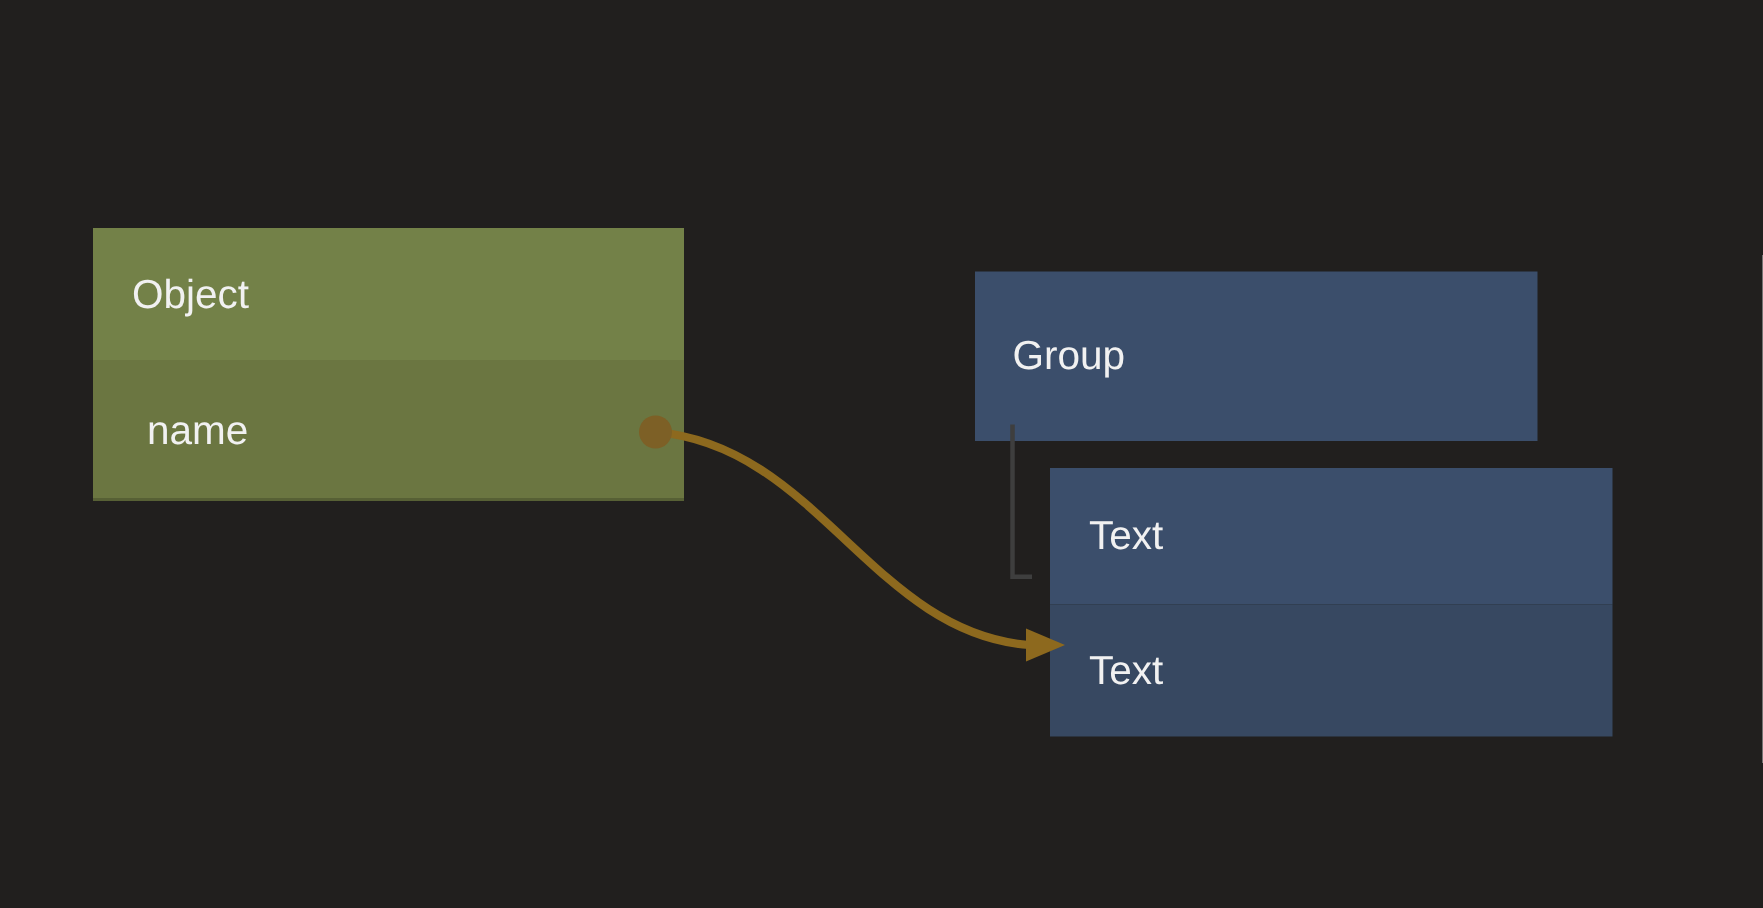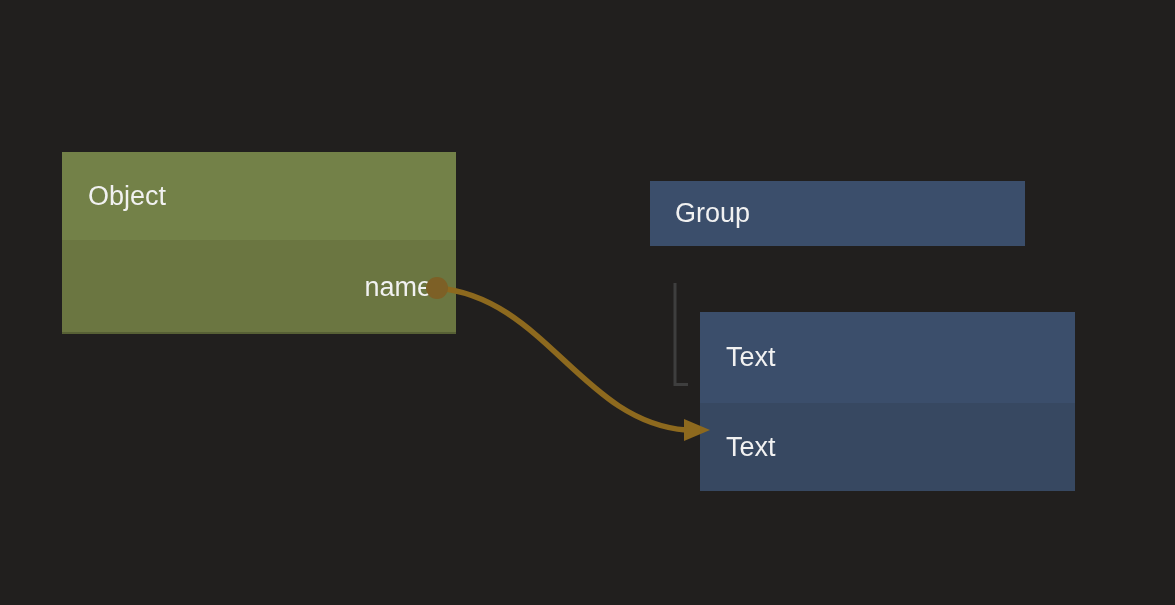"Group" .group-node .node-header { height: 65px -> 113px }
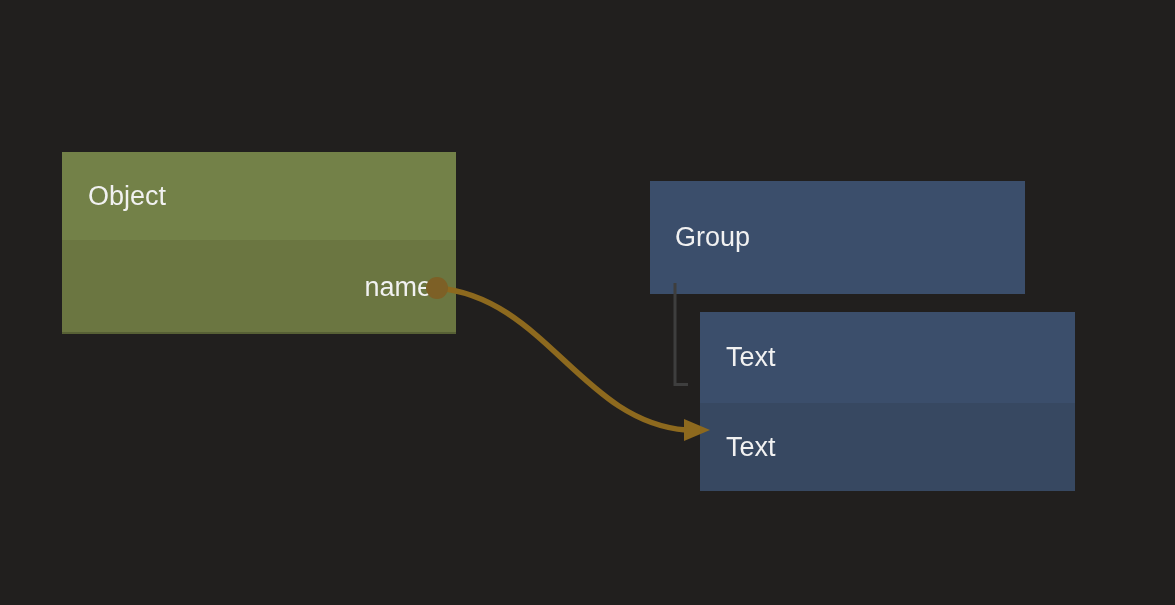"name" .object-node .node-row { justify-content: flex-end -> none }
